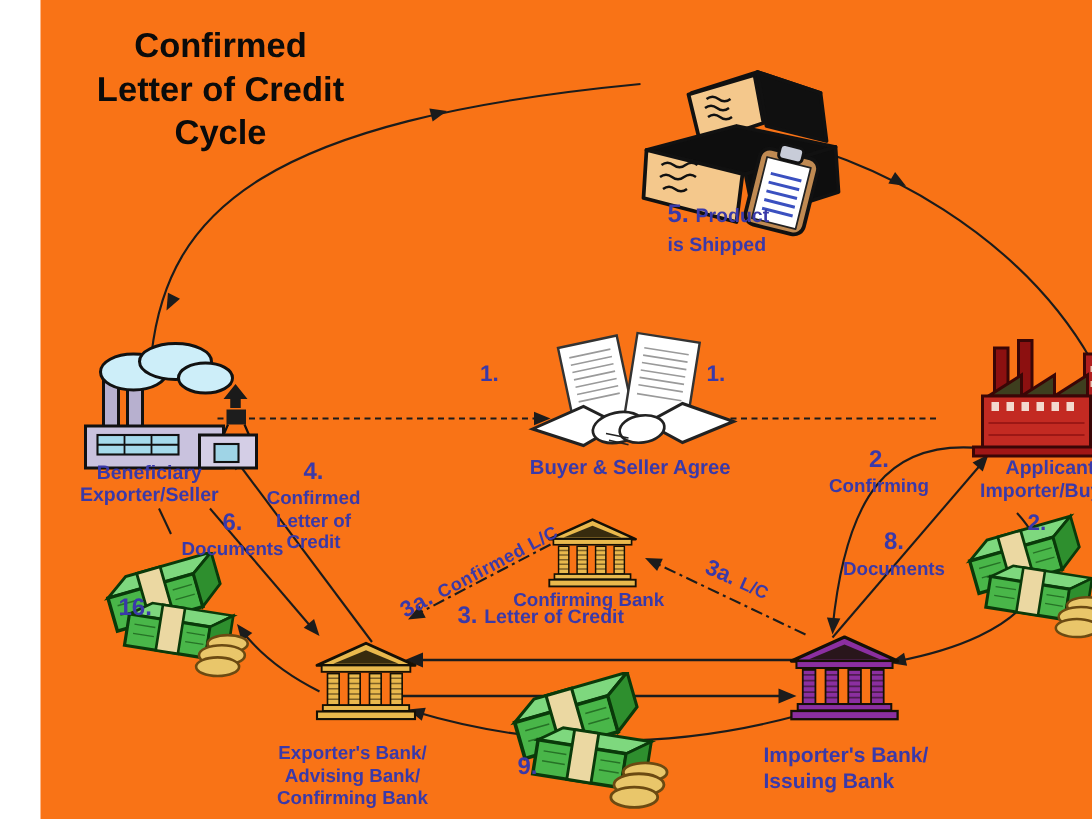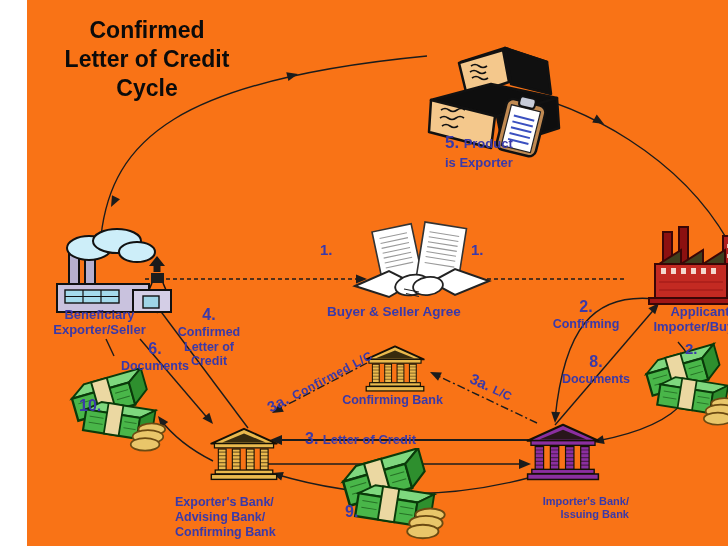"Product" span.pre { text: Exporter -> Shipped }
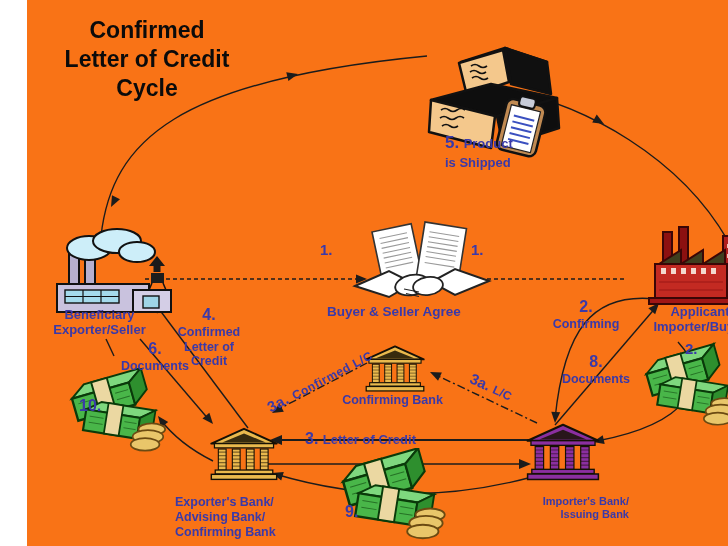"Buyer & Seller Agree" div.lbl { text-align: left -> right }
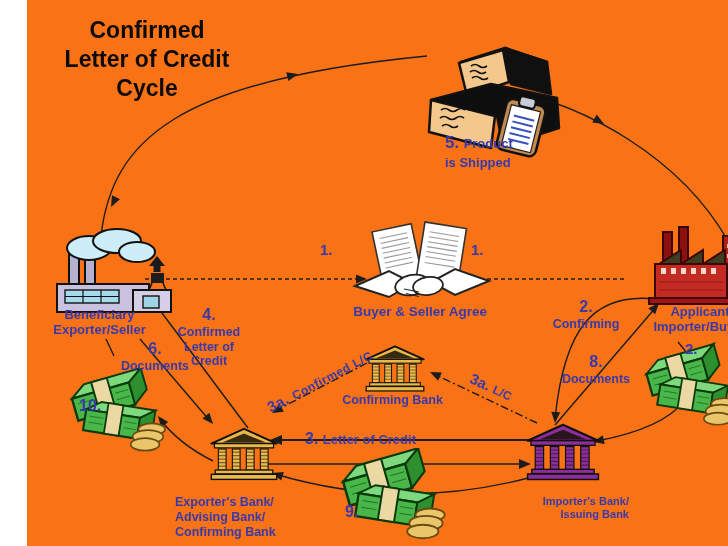"10." div.lbl { text: 10 -> 16 }
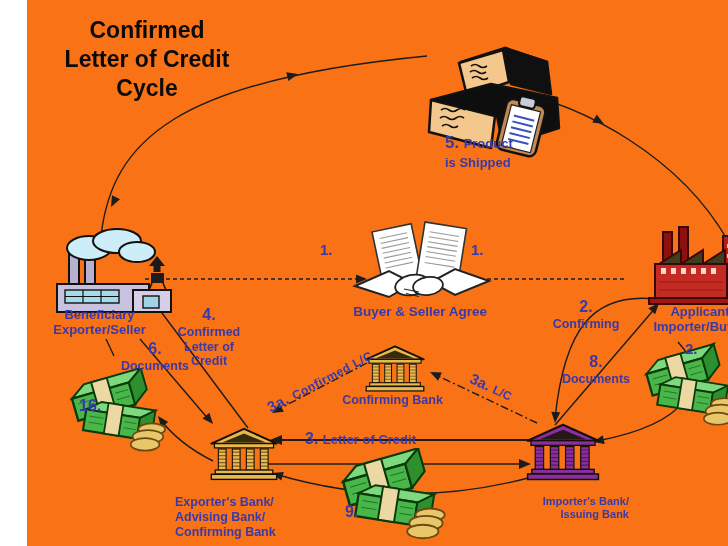"3. Letter of Credit" div.lbl { top: 430px -> 402px }
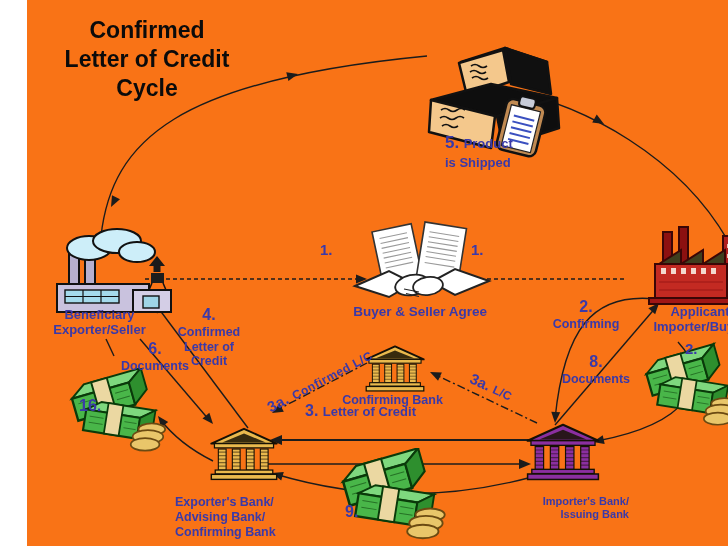"Exporter's Bank/" div.lbl { text-align: left -> center }
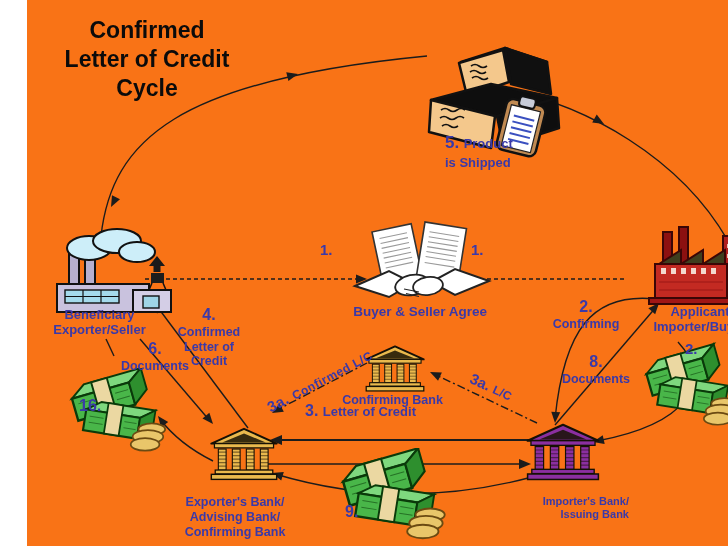"Importer's Bank/" div.lbl { font-size: 11px -> 14px; text-align: right -> left }
